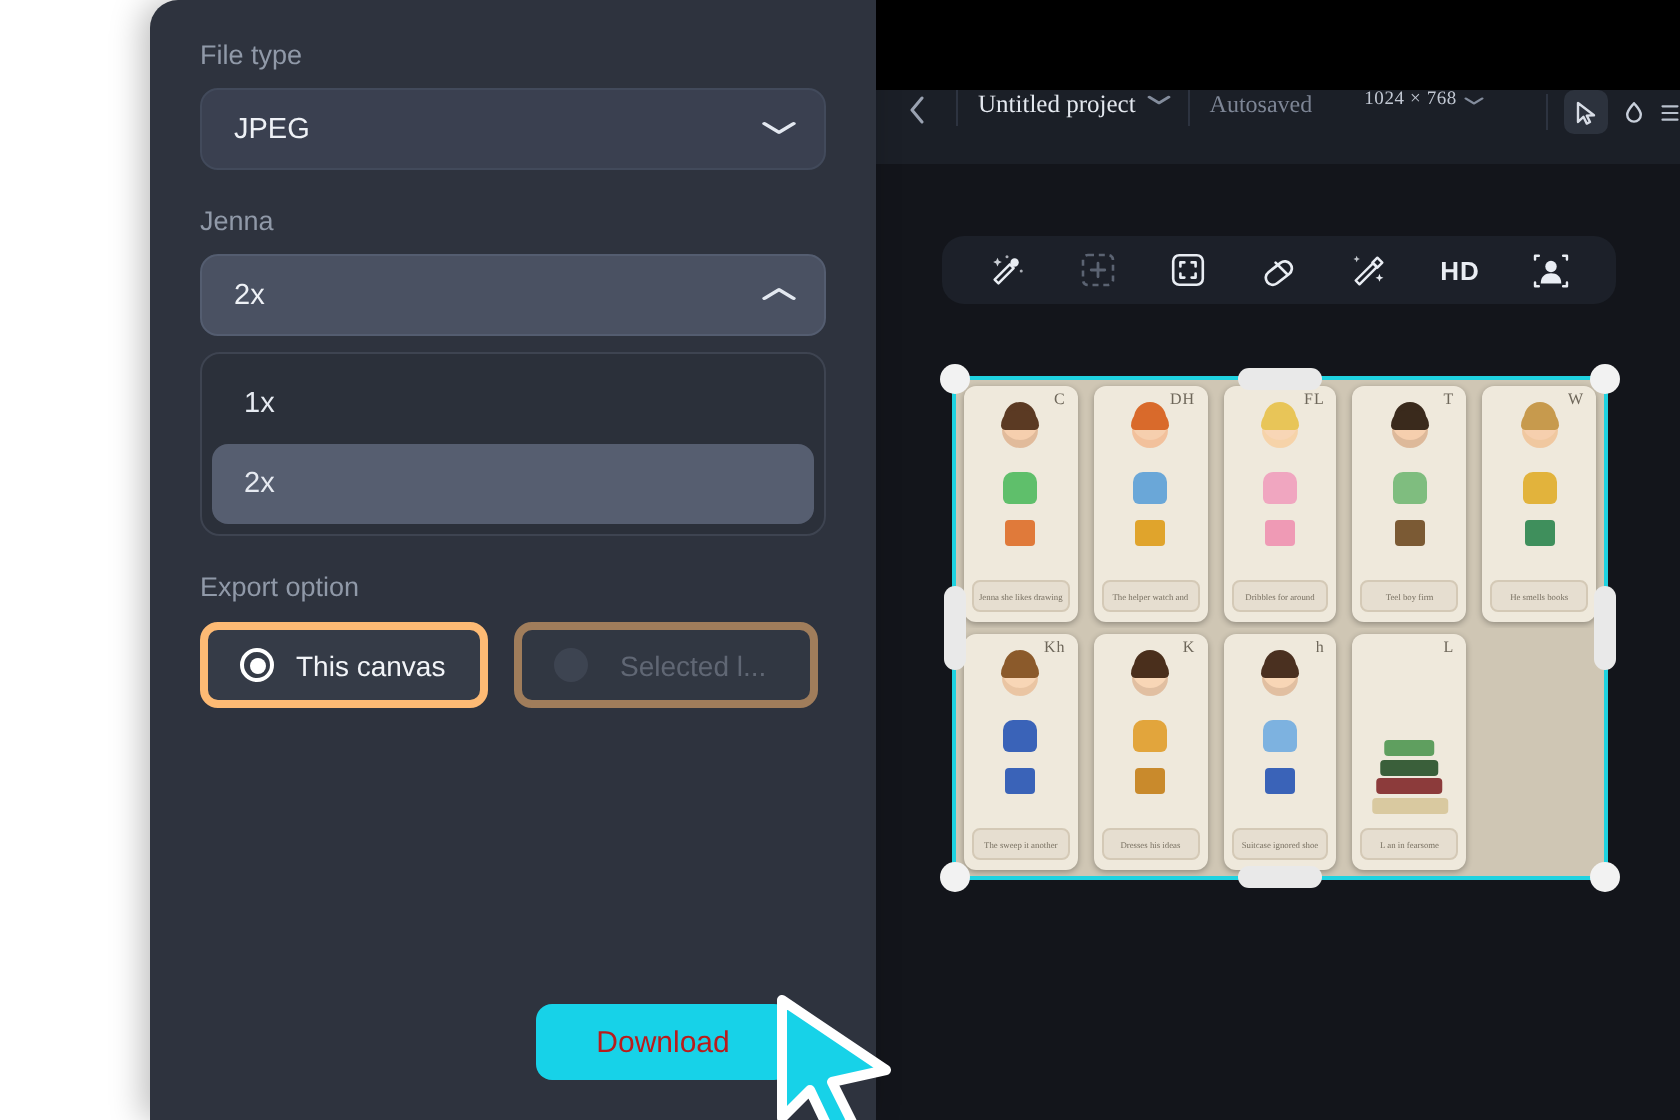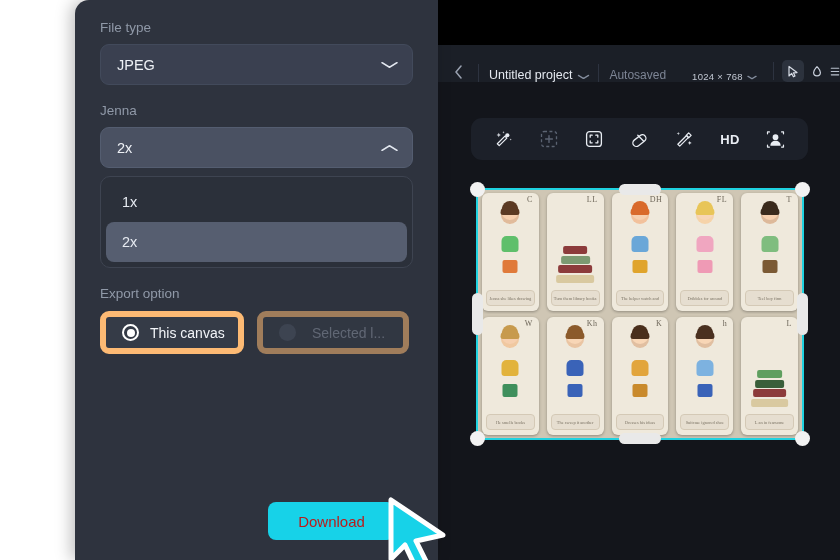"Untitled project" .app-topbar { align-items: flex-end -> flex-start; font-family: none -> Liberation Serif, serif }
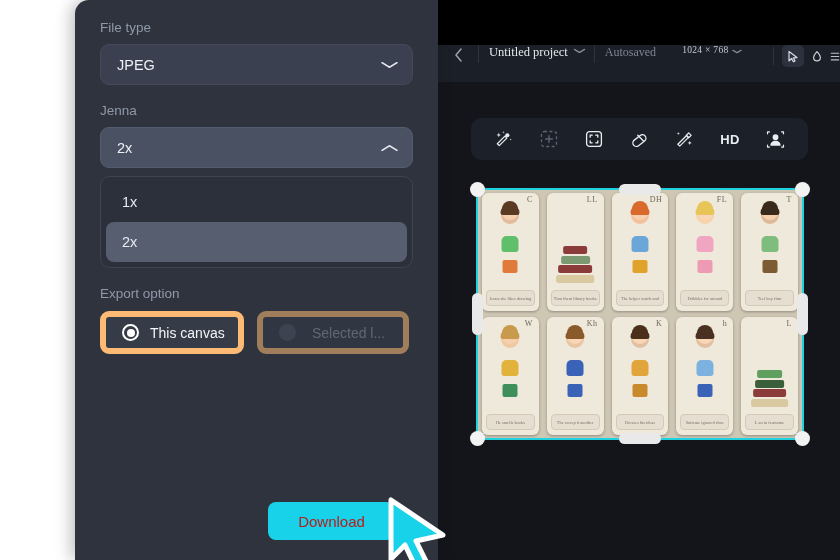"HD" .tool-strip { height: 42px -> 34px }
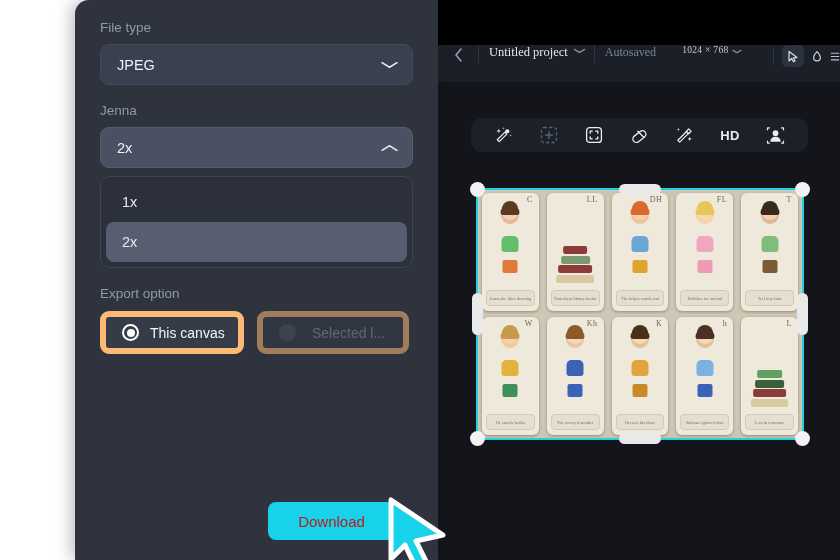"LL" div.gcell { html: <div> <div> <div>LL</div> <div> <div> <div></div> <div></div> <div></div> <div></div> </div> </div> <div>Turn them library books</div> </div> </div> -> none }
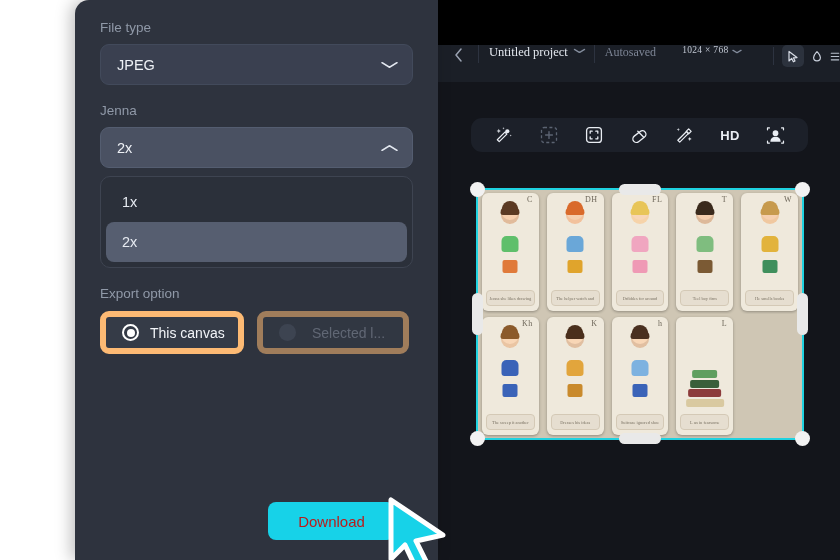"This canvas" .opt-chip { border: 6px solid #fdba74 -> 4px solid #fdba74 }
